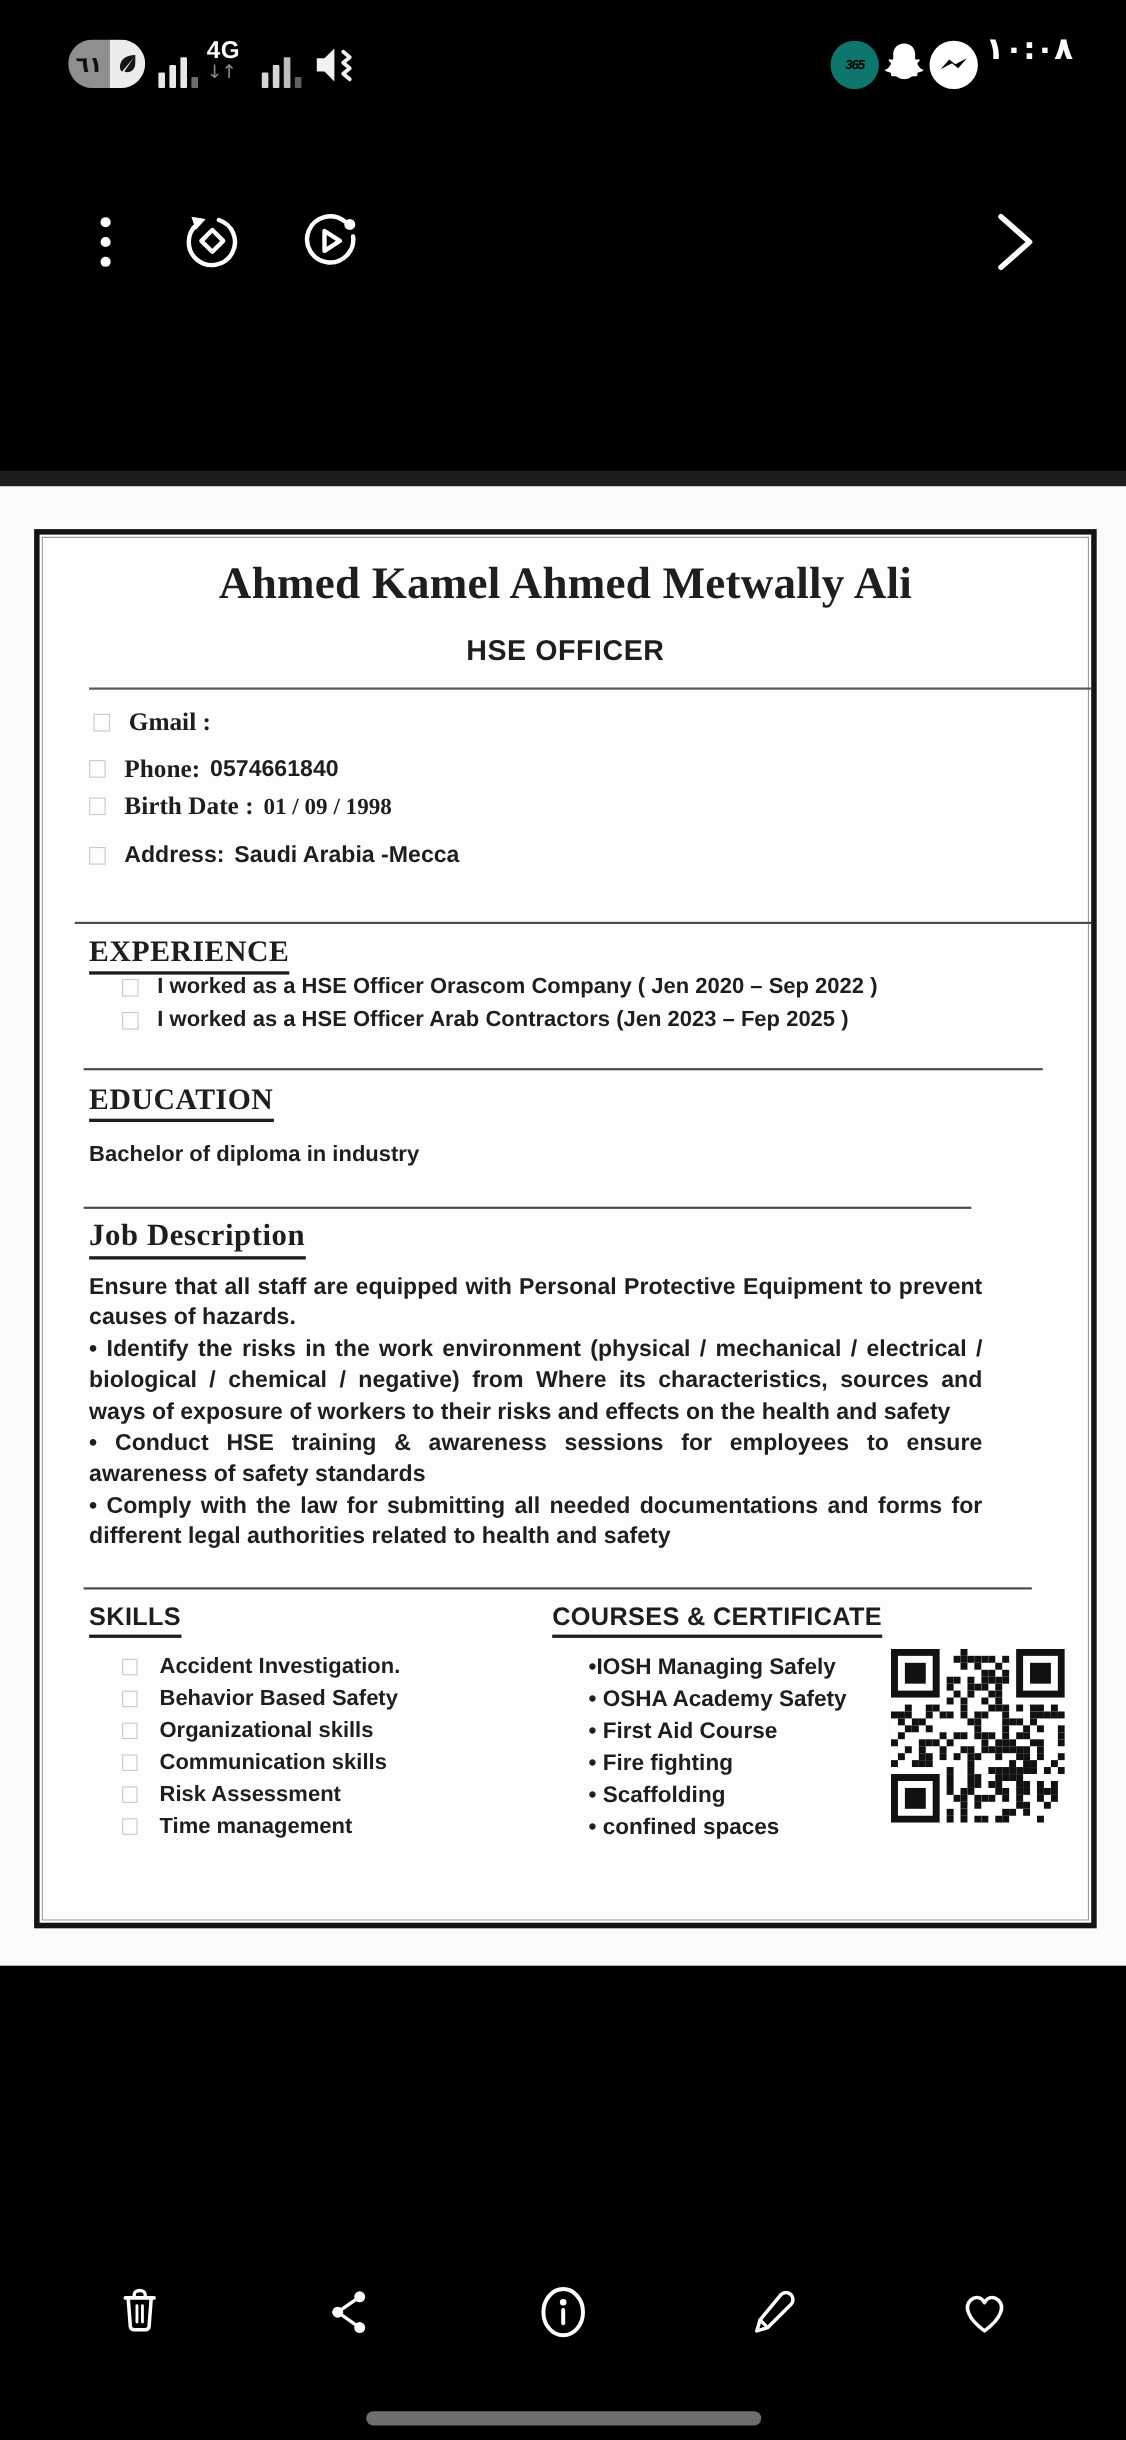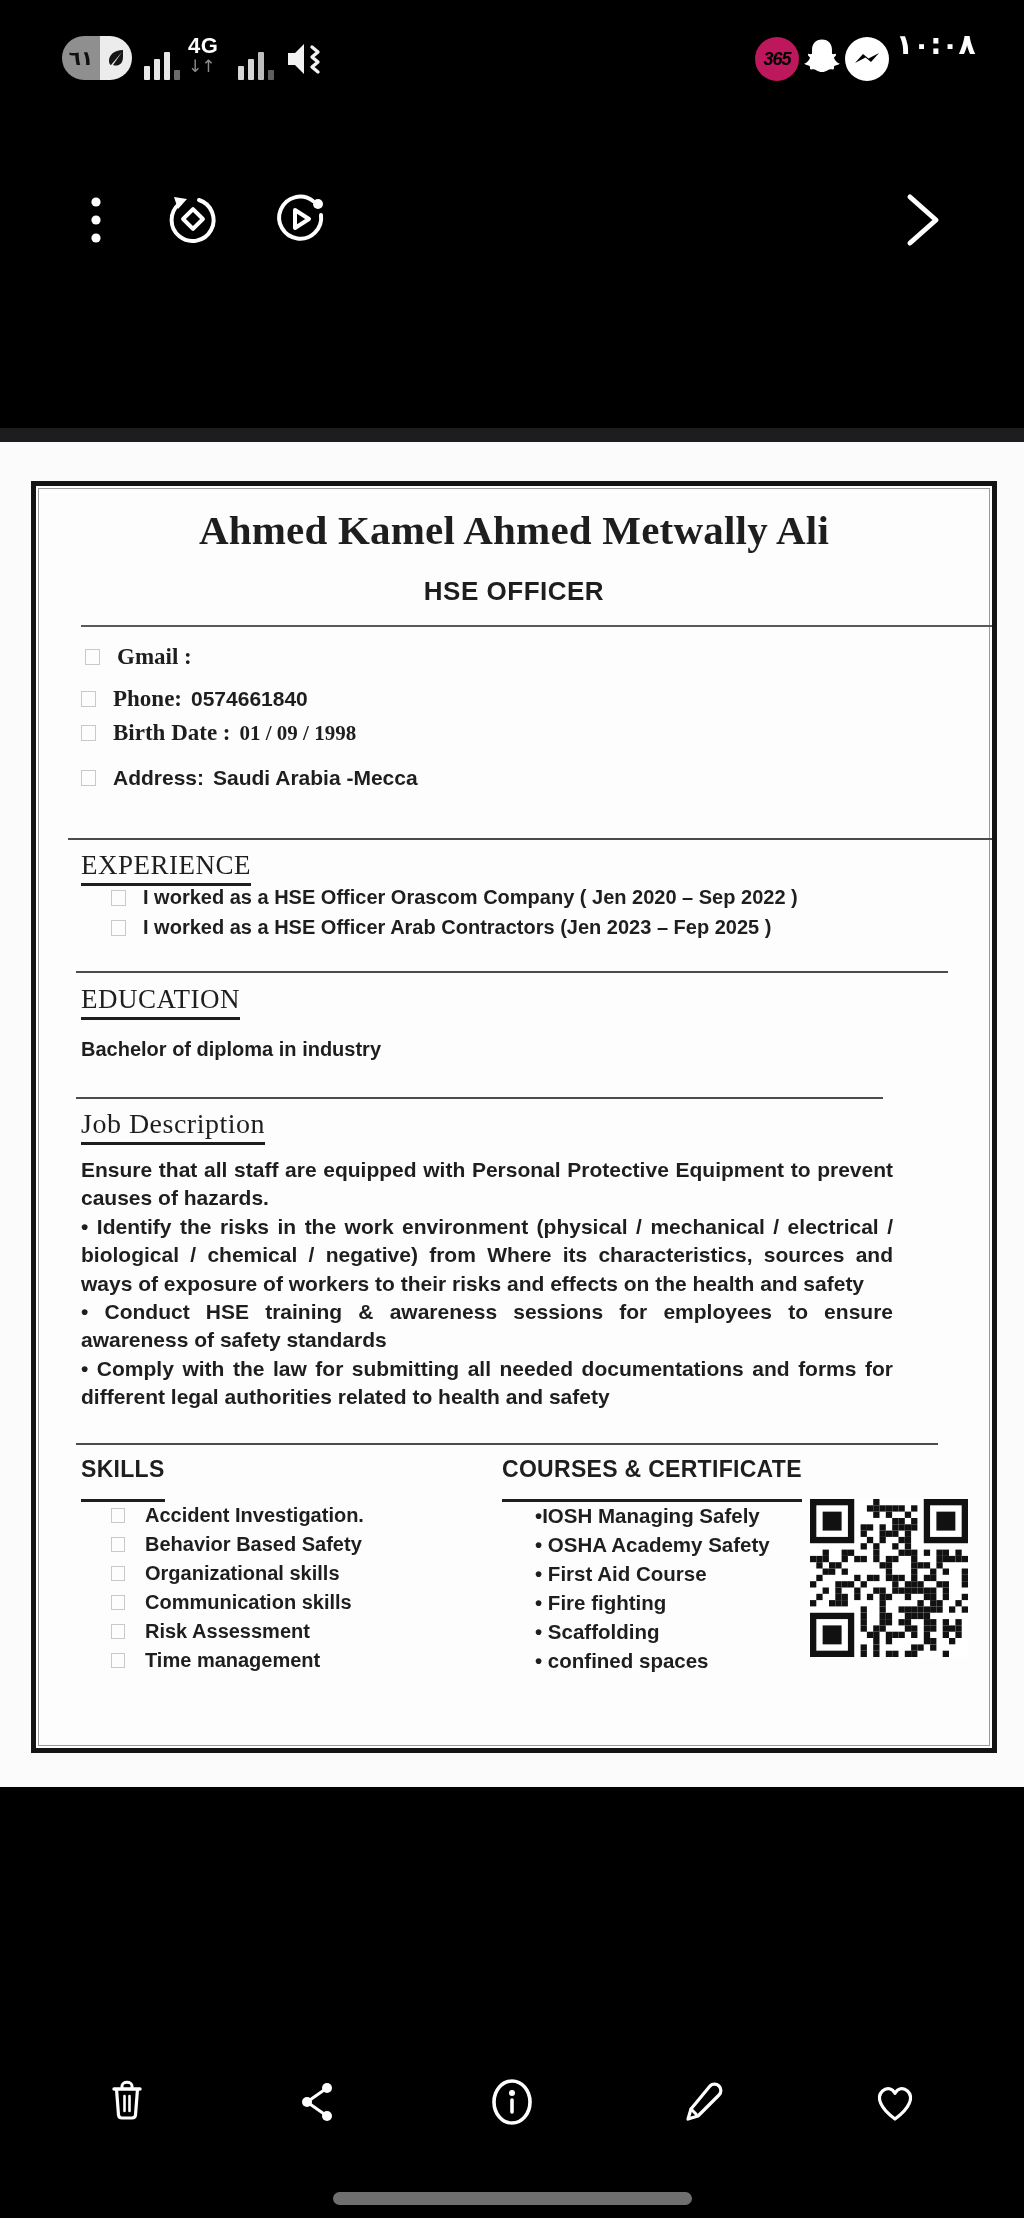"365" .badge-365 { background: #be185d -> #0f766e; font-size: 18px -> 12px }
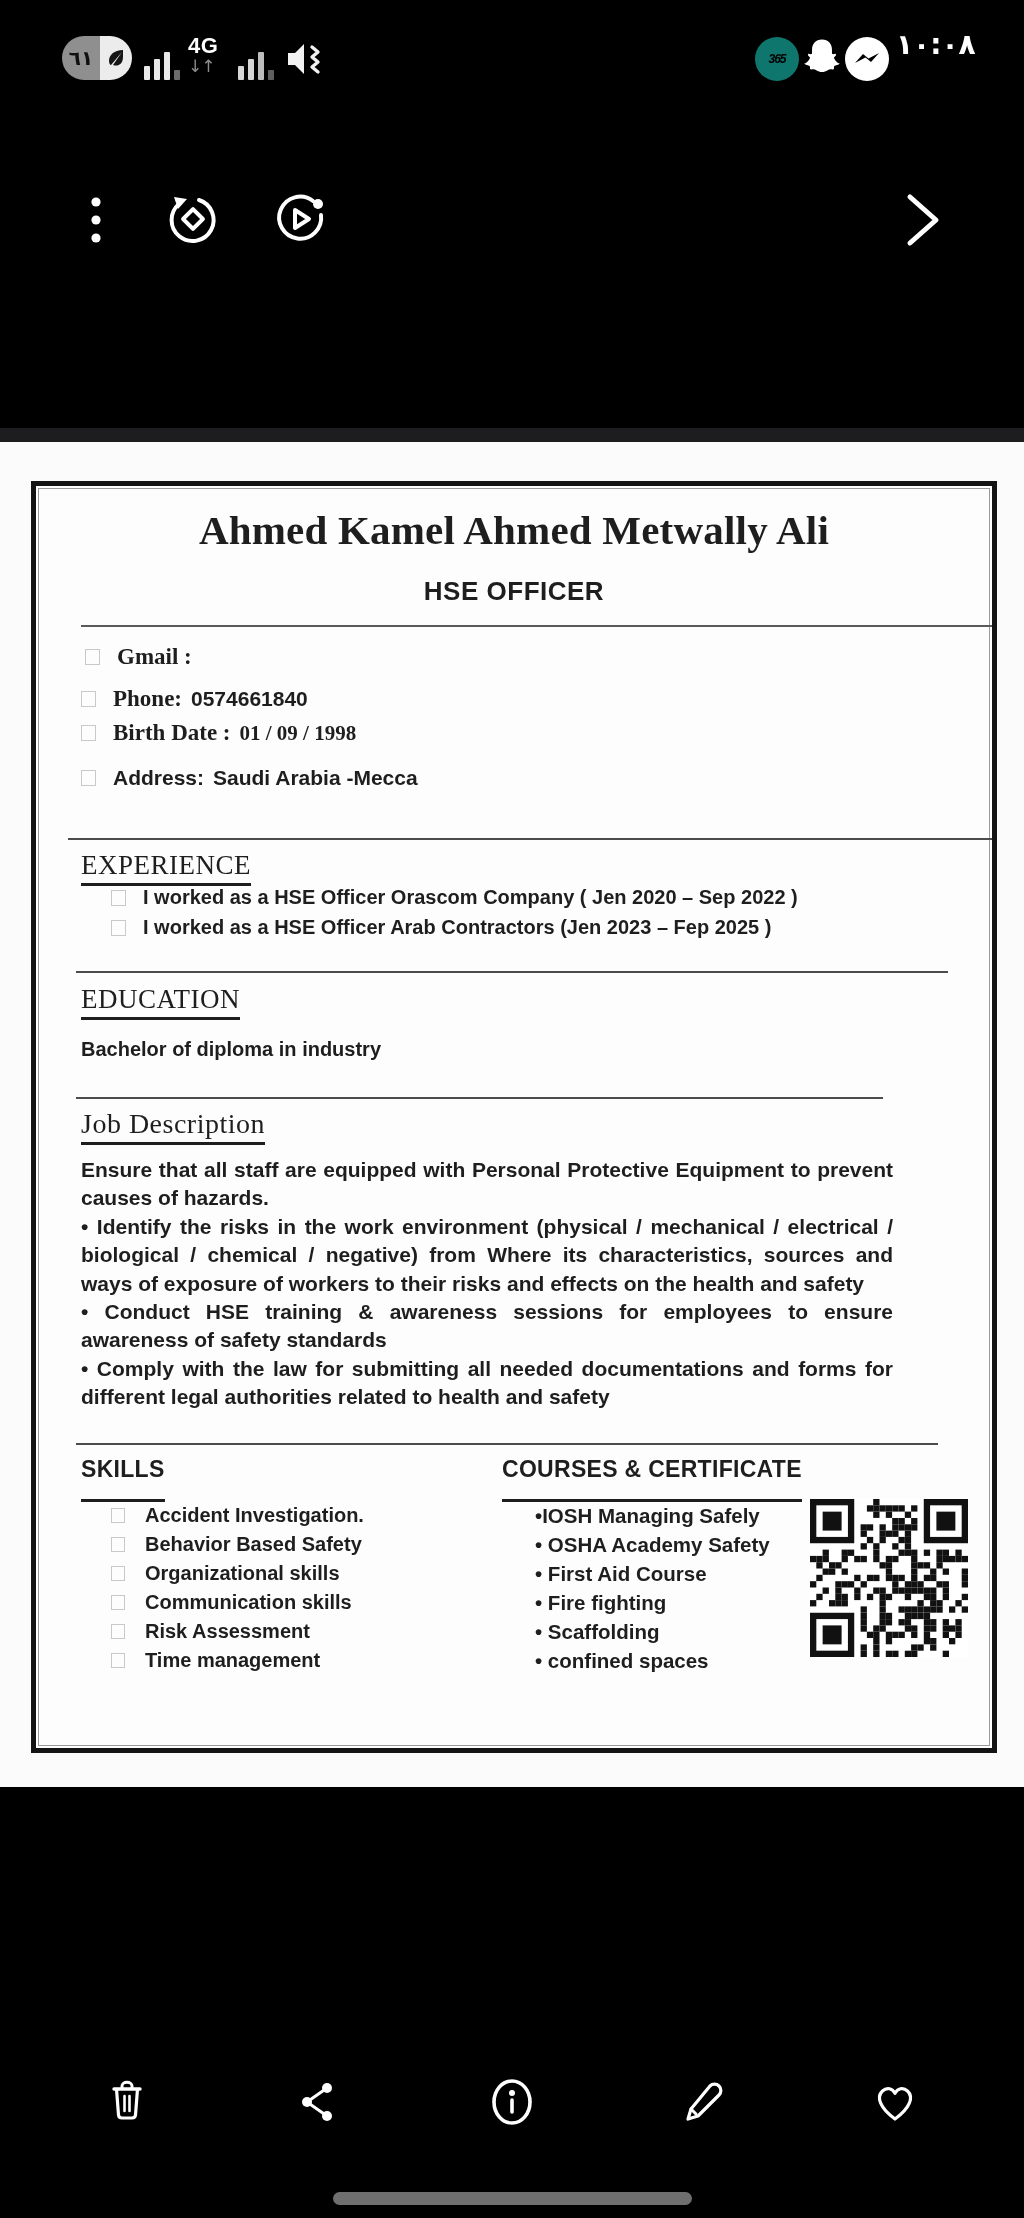"EXPERIENCE" .sec-head-serif { font-weight: normal -> bold }
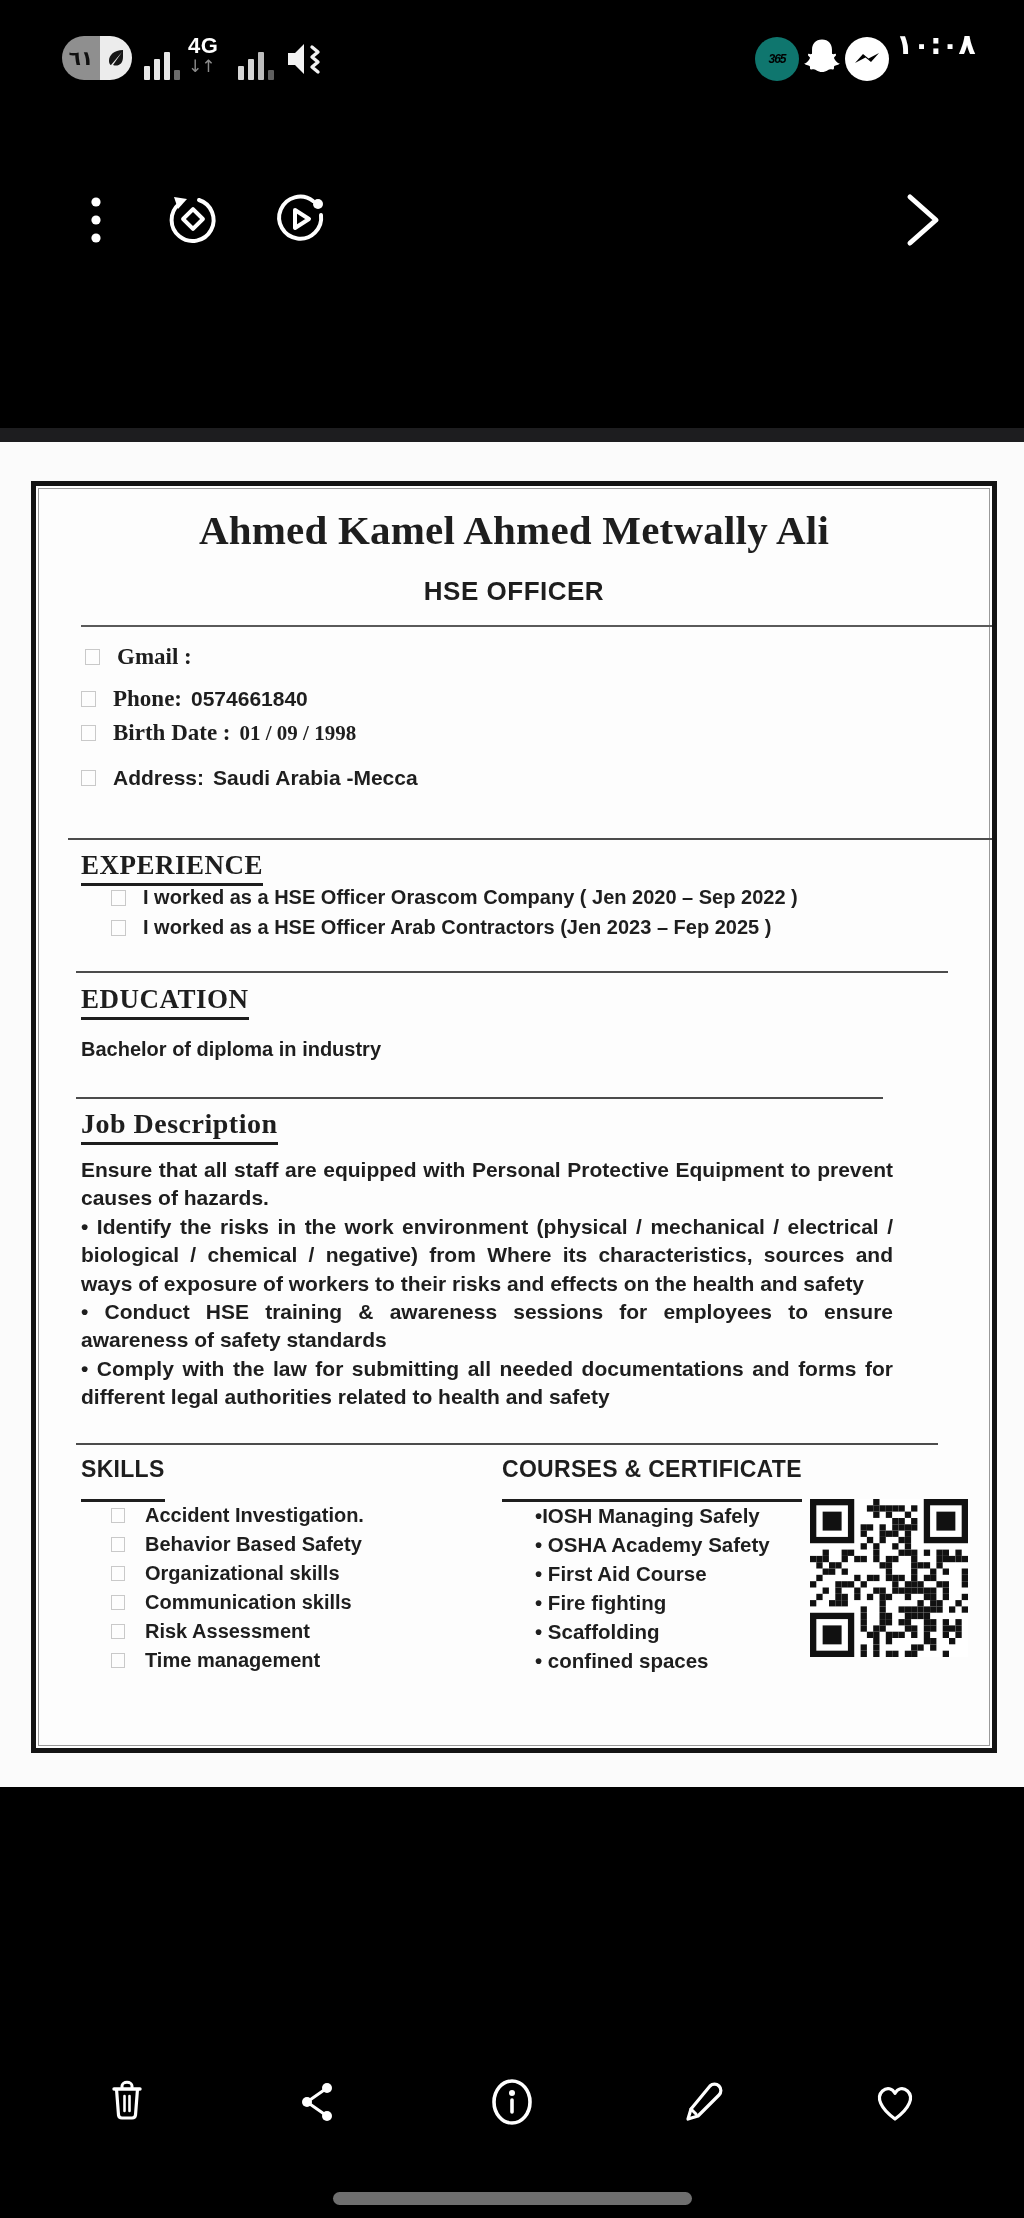"SKILLS" .sec-head-sans { padding-bottom: 16px -> 3px }
